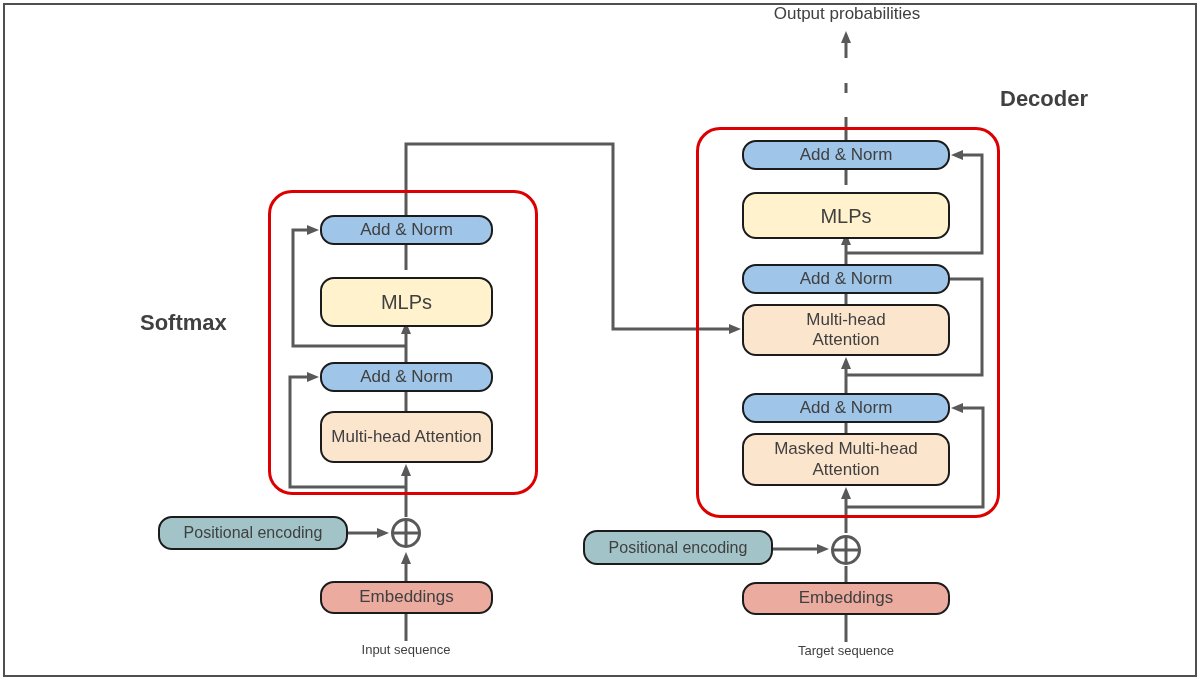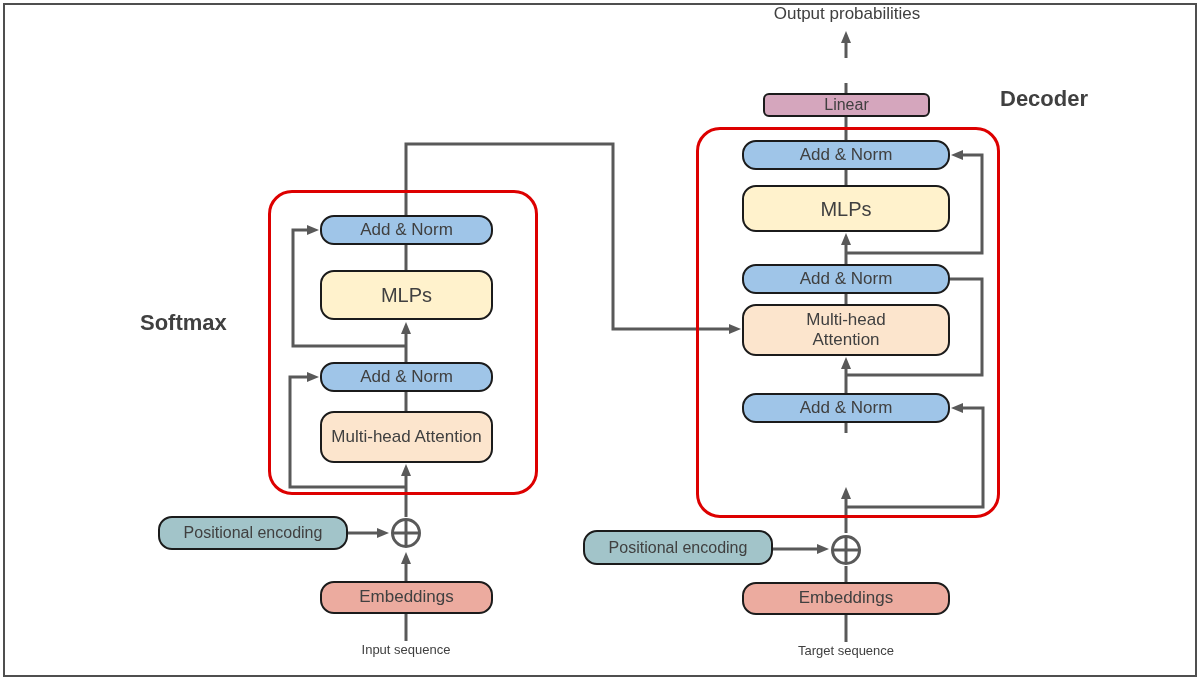"Linear" div.box { html: <div>Linear</div> -> none }
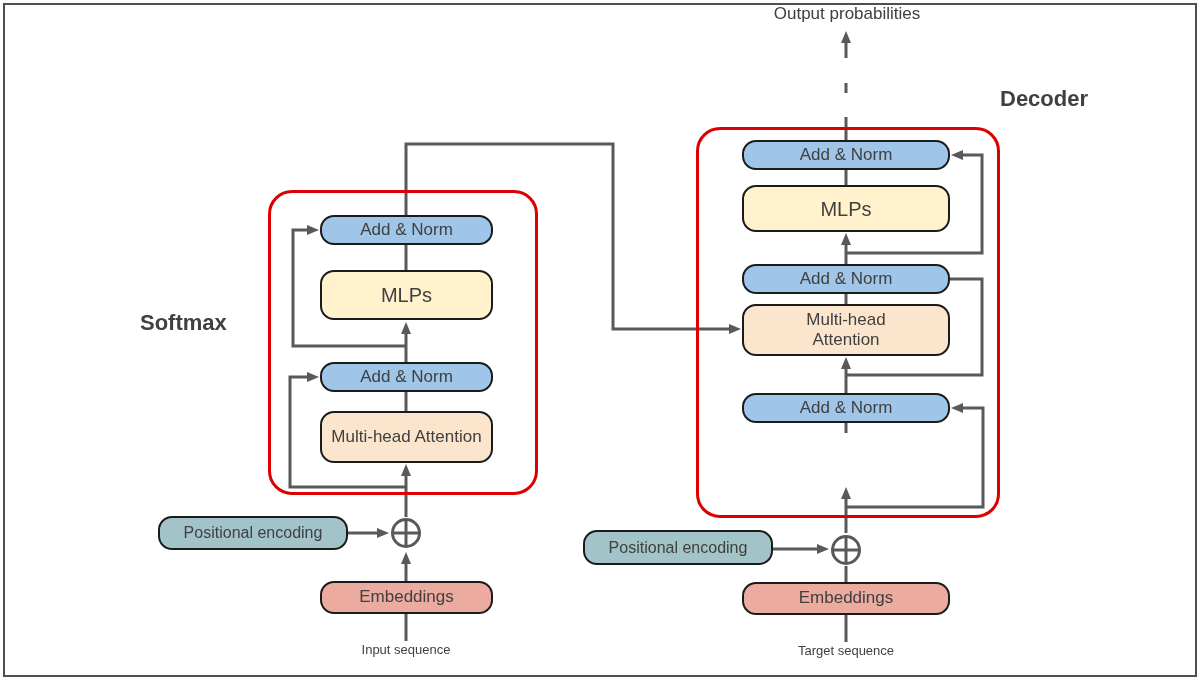"MLPs" .mlps { margin-top: none -> 7px }
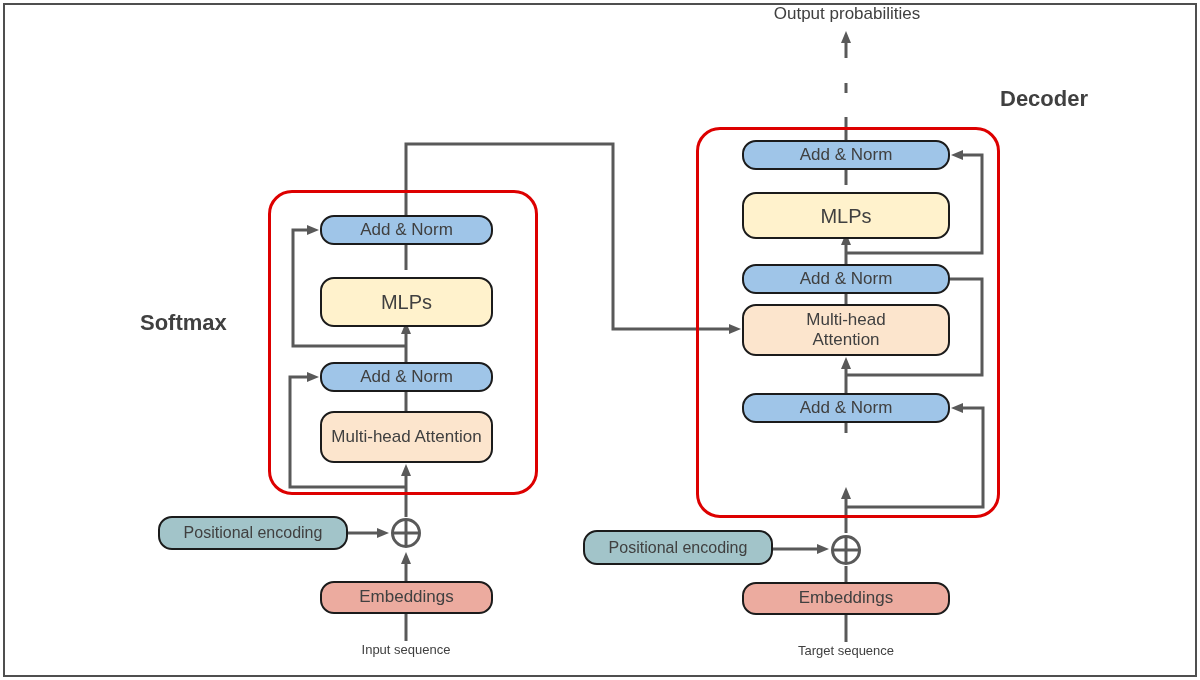"Masked Multi-head Attention" div.box { html: none -> <div>Masked Multi-head Attention</div> }
